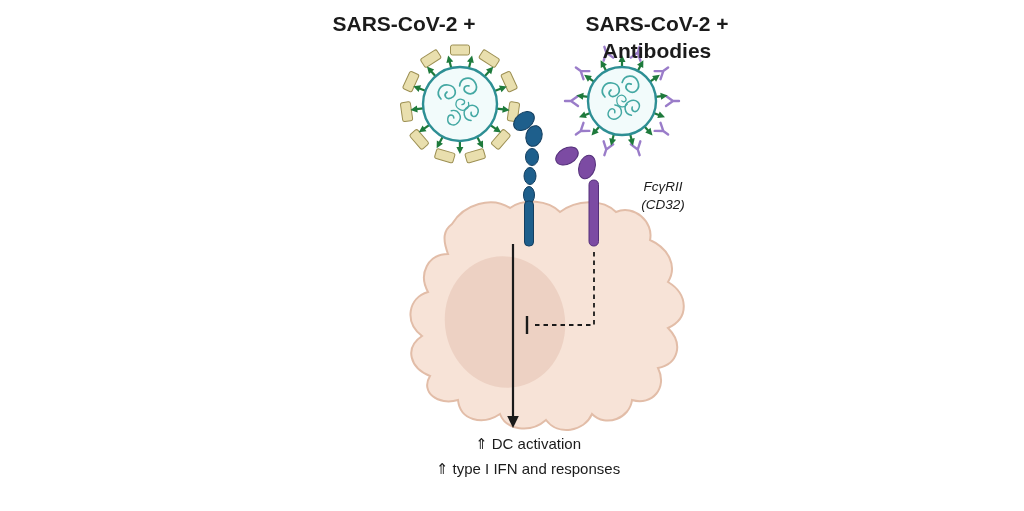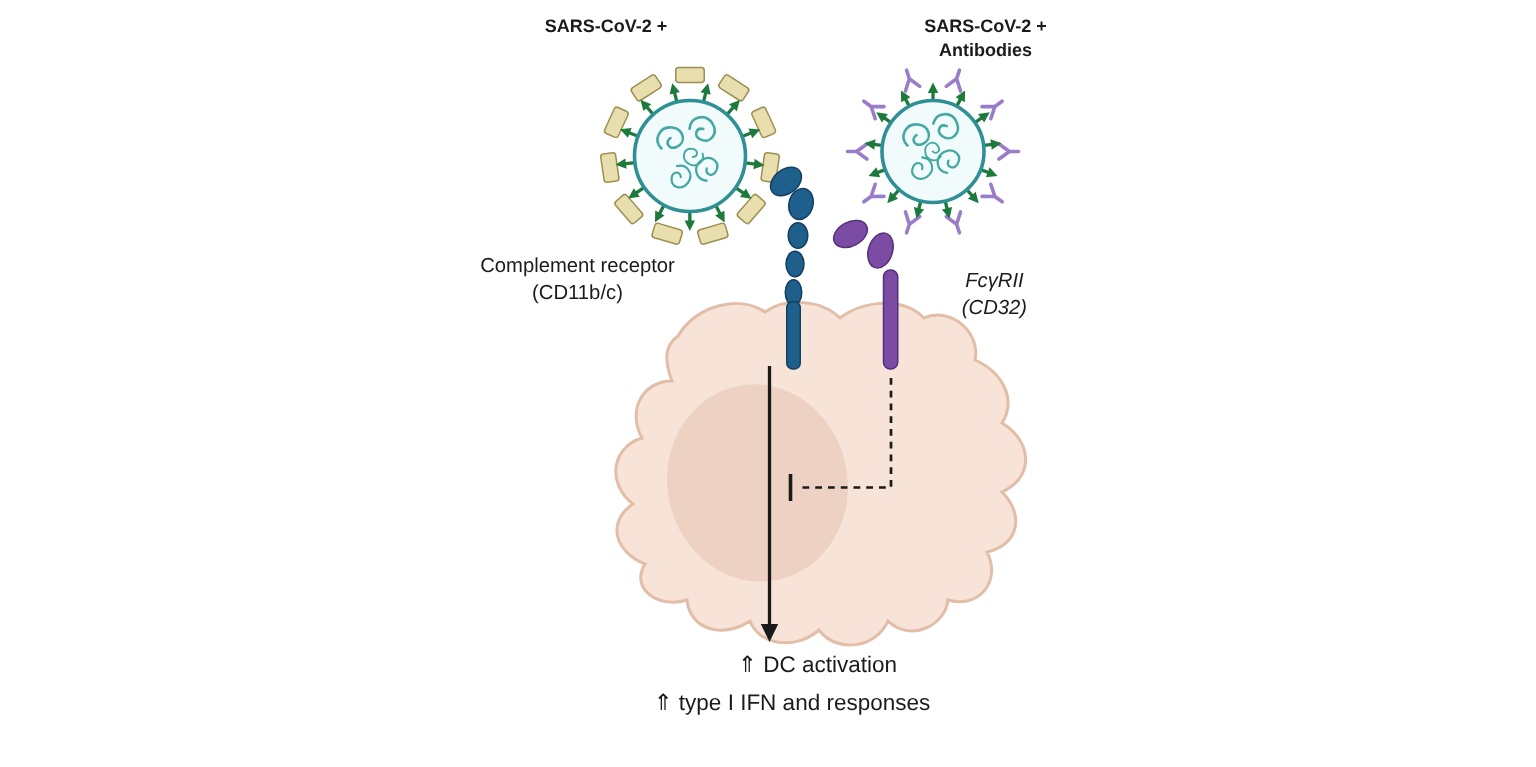"SARS-CoV-2 +" .virus-label { font-size: 12px -> 21px }
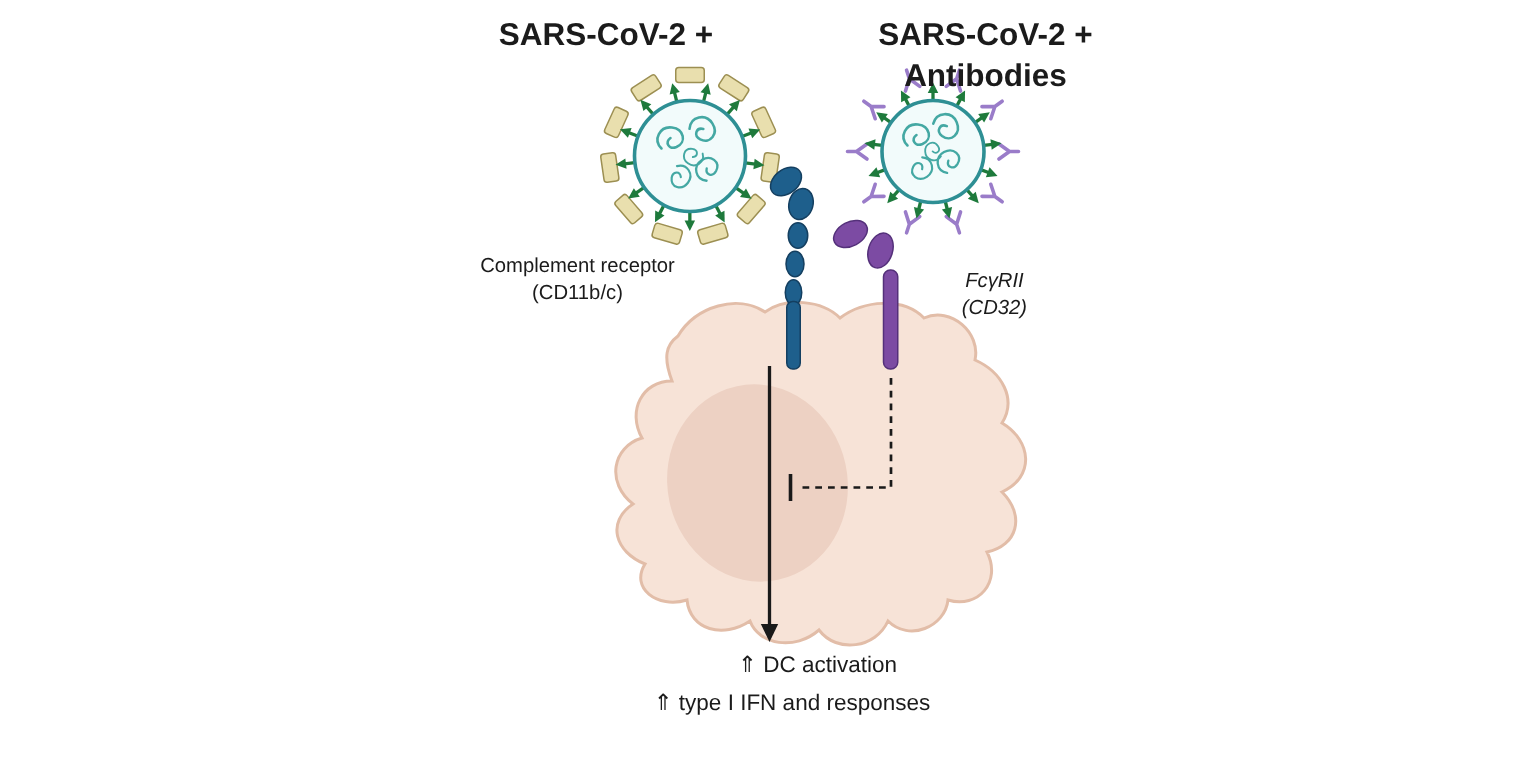"Complement receptor" div.label { html: <div> <span>Complement receptor</span> <span>(CD11b/c)</span> </div> -> none }
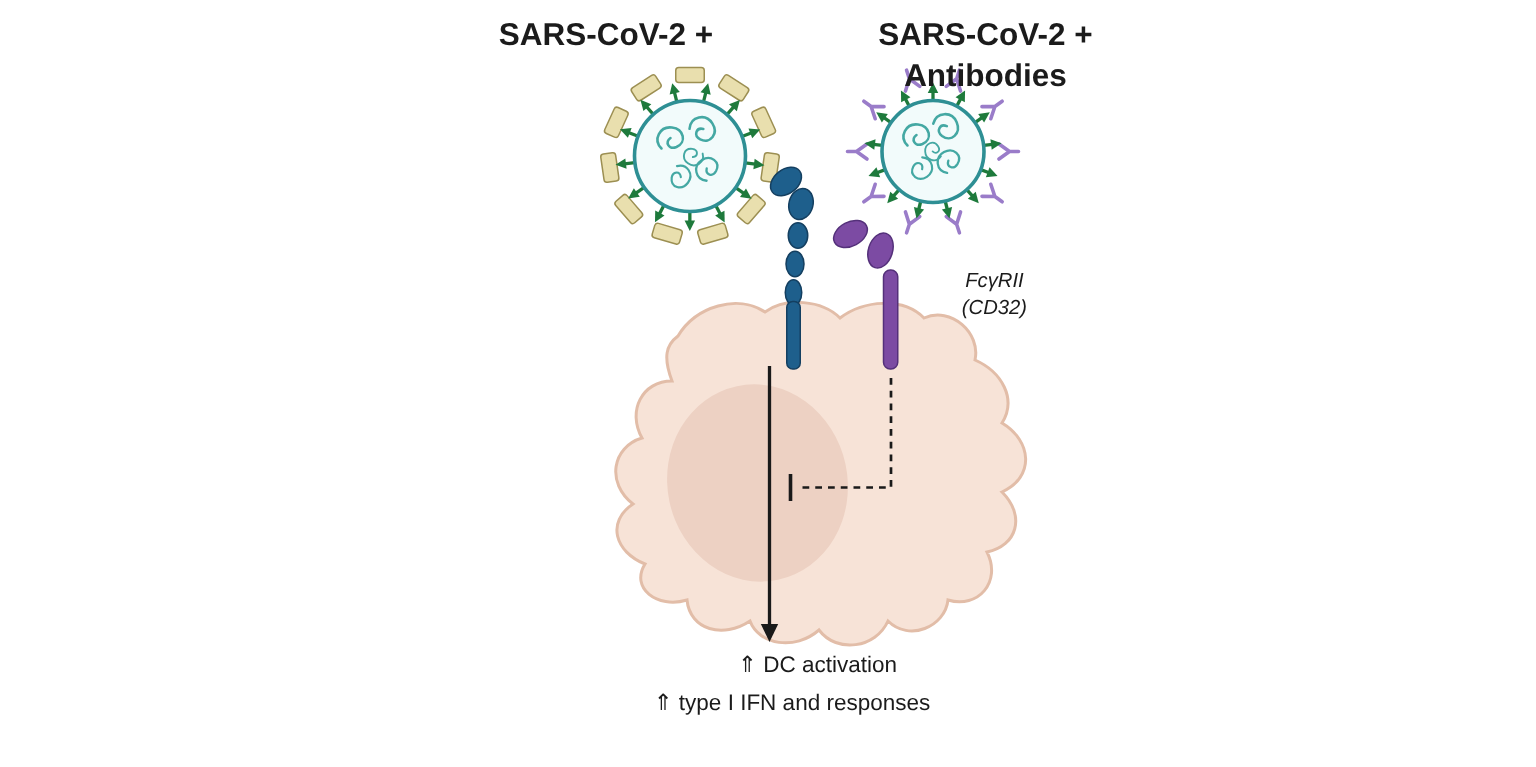"⇑ DC activation" div.label { left: 445px -> 428px }
